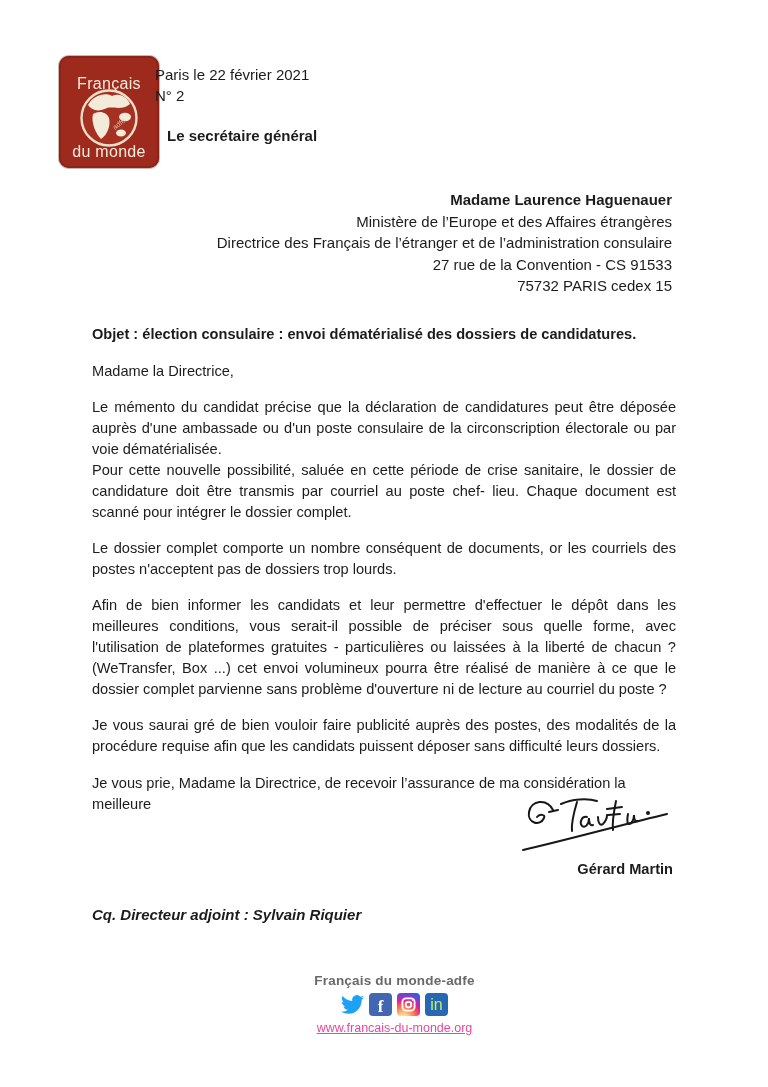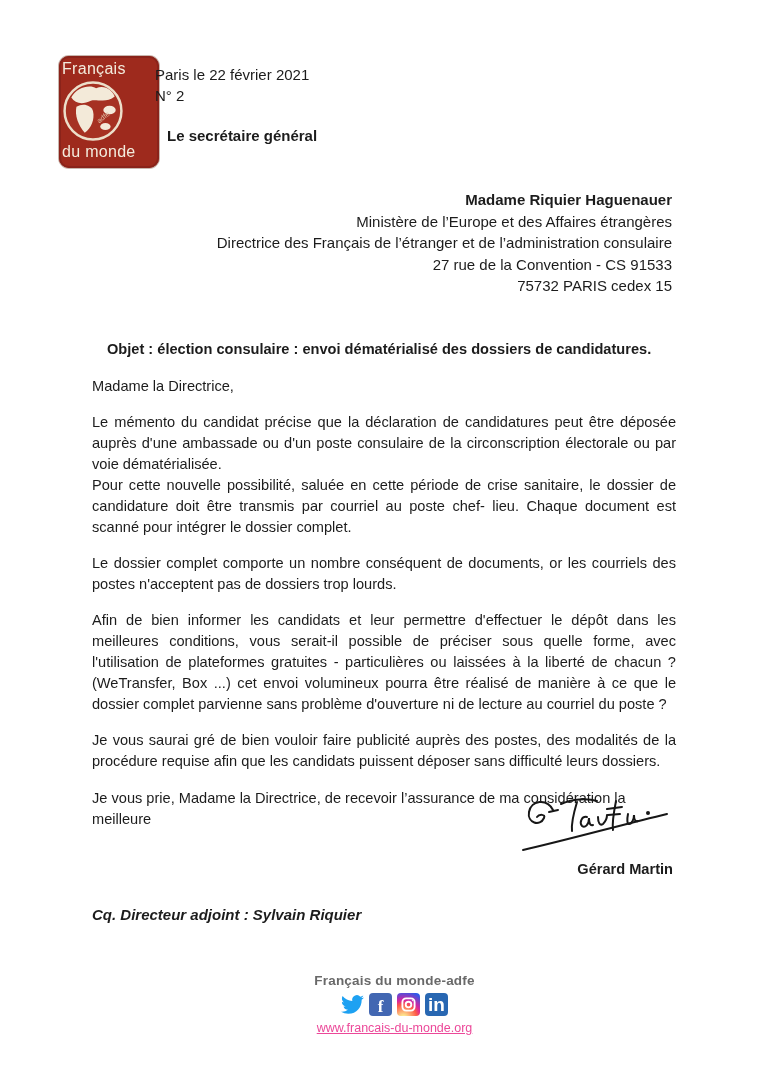"Français" .logo { align-items: none -> center; padding: 5px 3px 8px -> 20px 3px 8px }
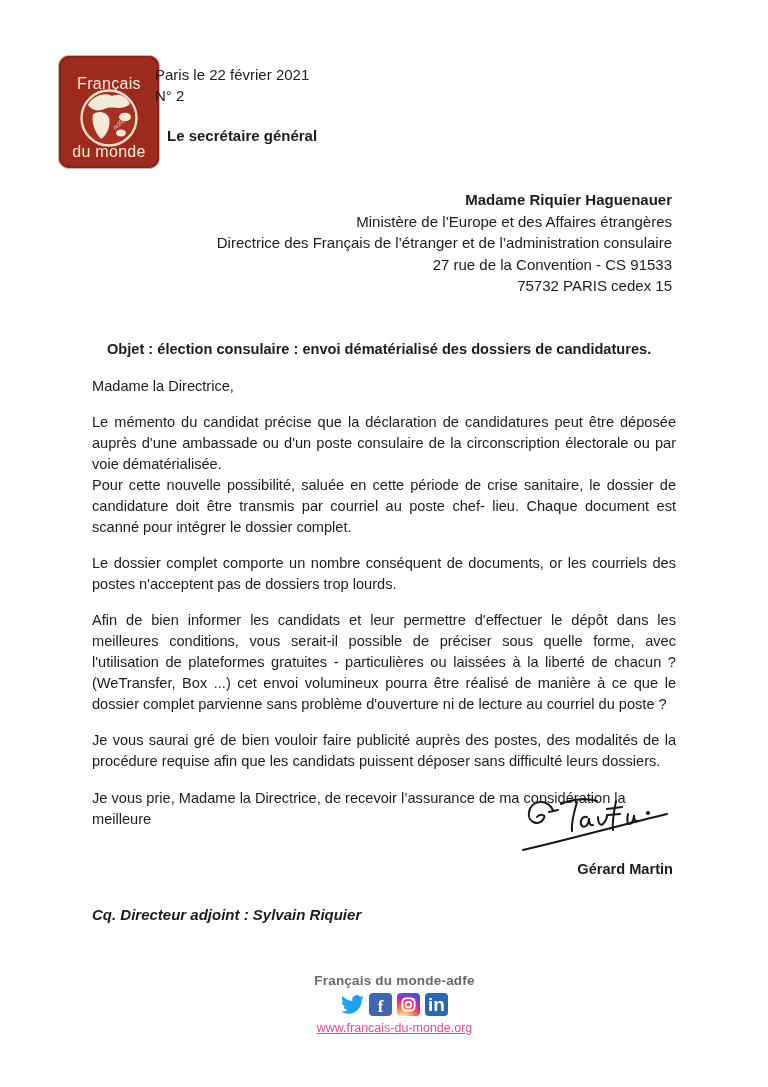"Madame Riquier Haguenauer" div.recipient-name { text: Riquier -> Laurence }
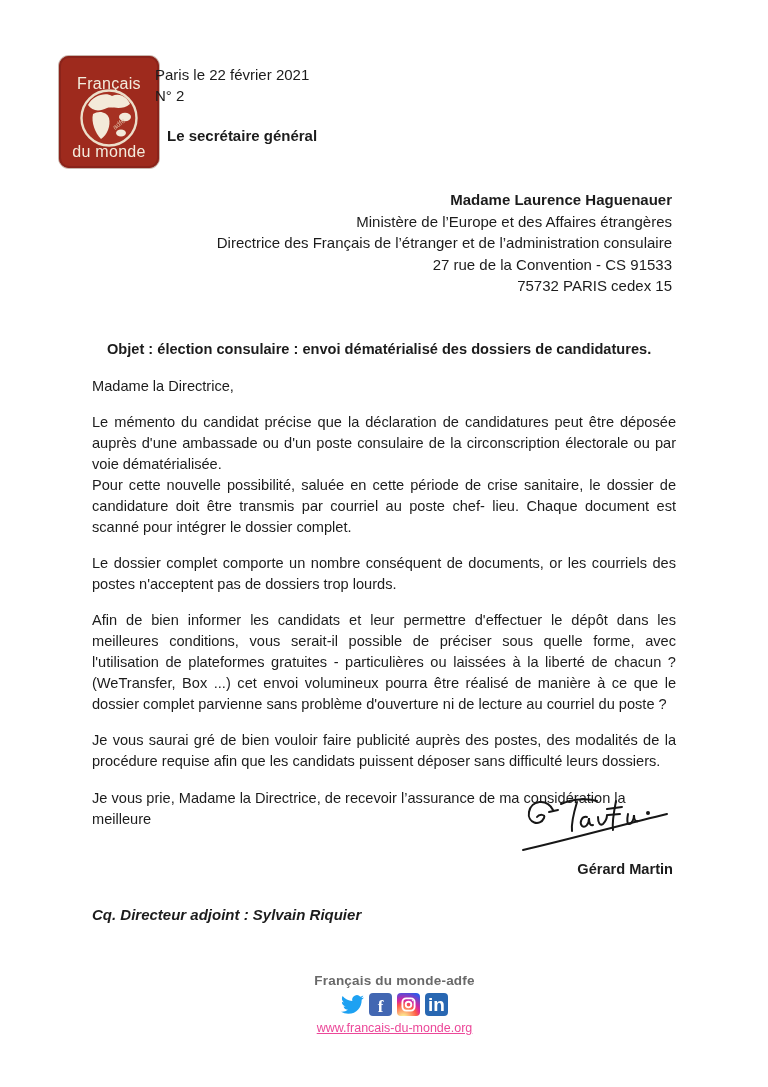"Objet : élection consulaire :" .subject { margin: 15px -> 0 }
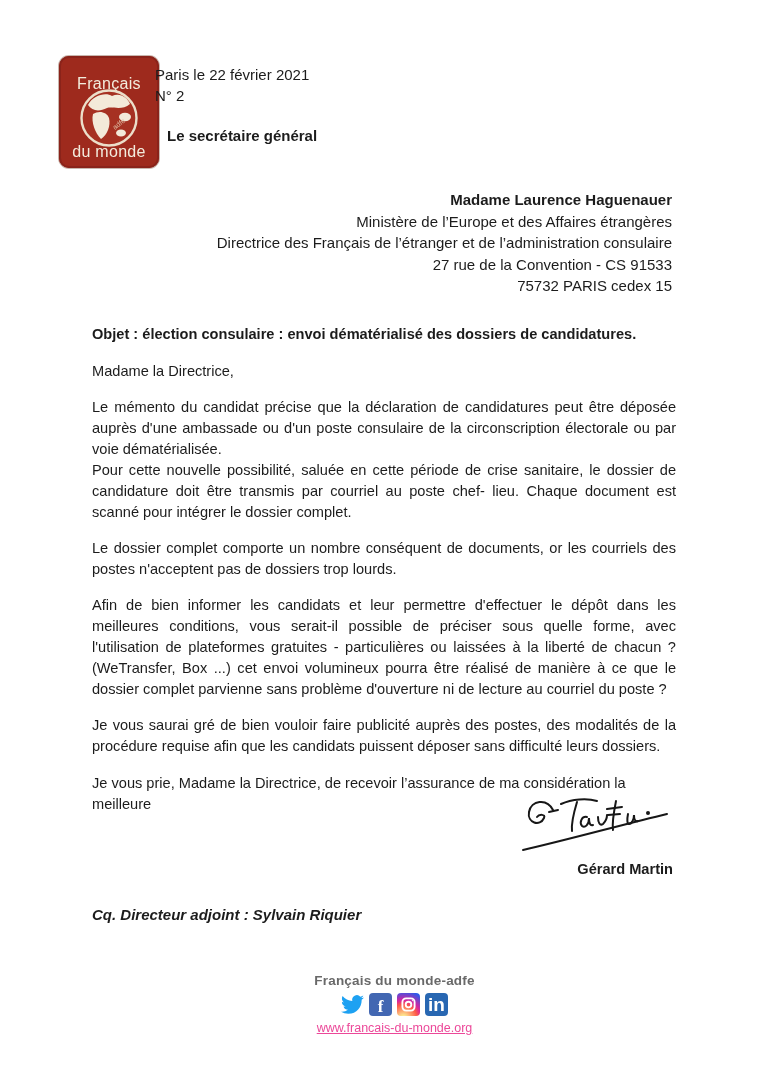"in" .icon-linkedin { color: #ffffff -> #bef264; font-size: 19px -> 16px; font-weight: bold -> normal }
